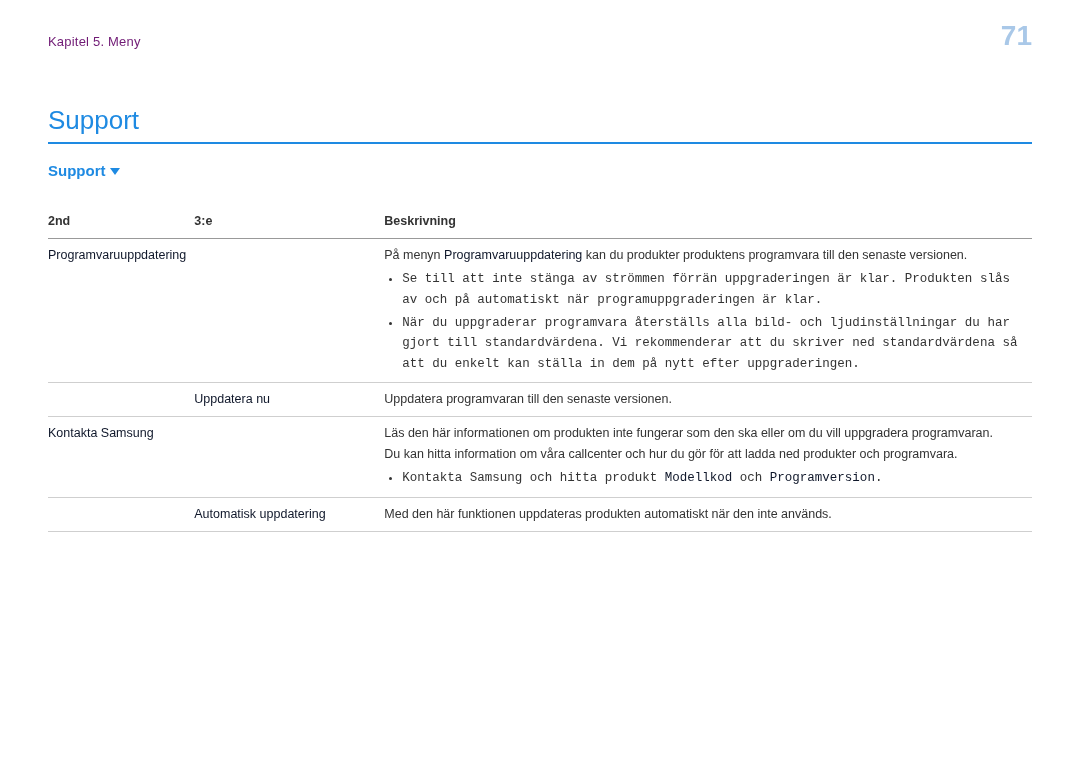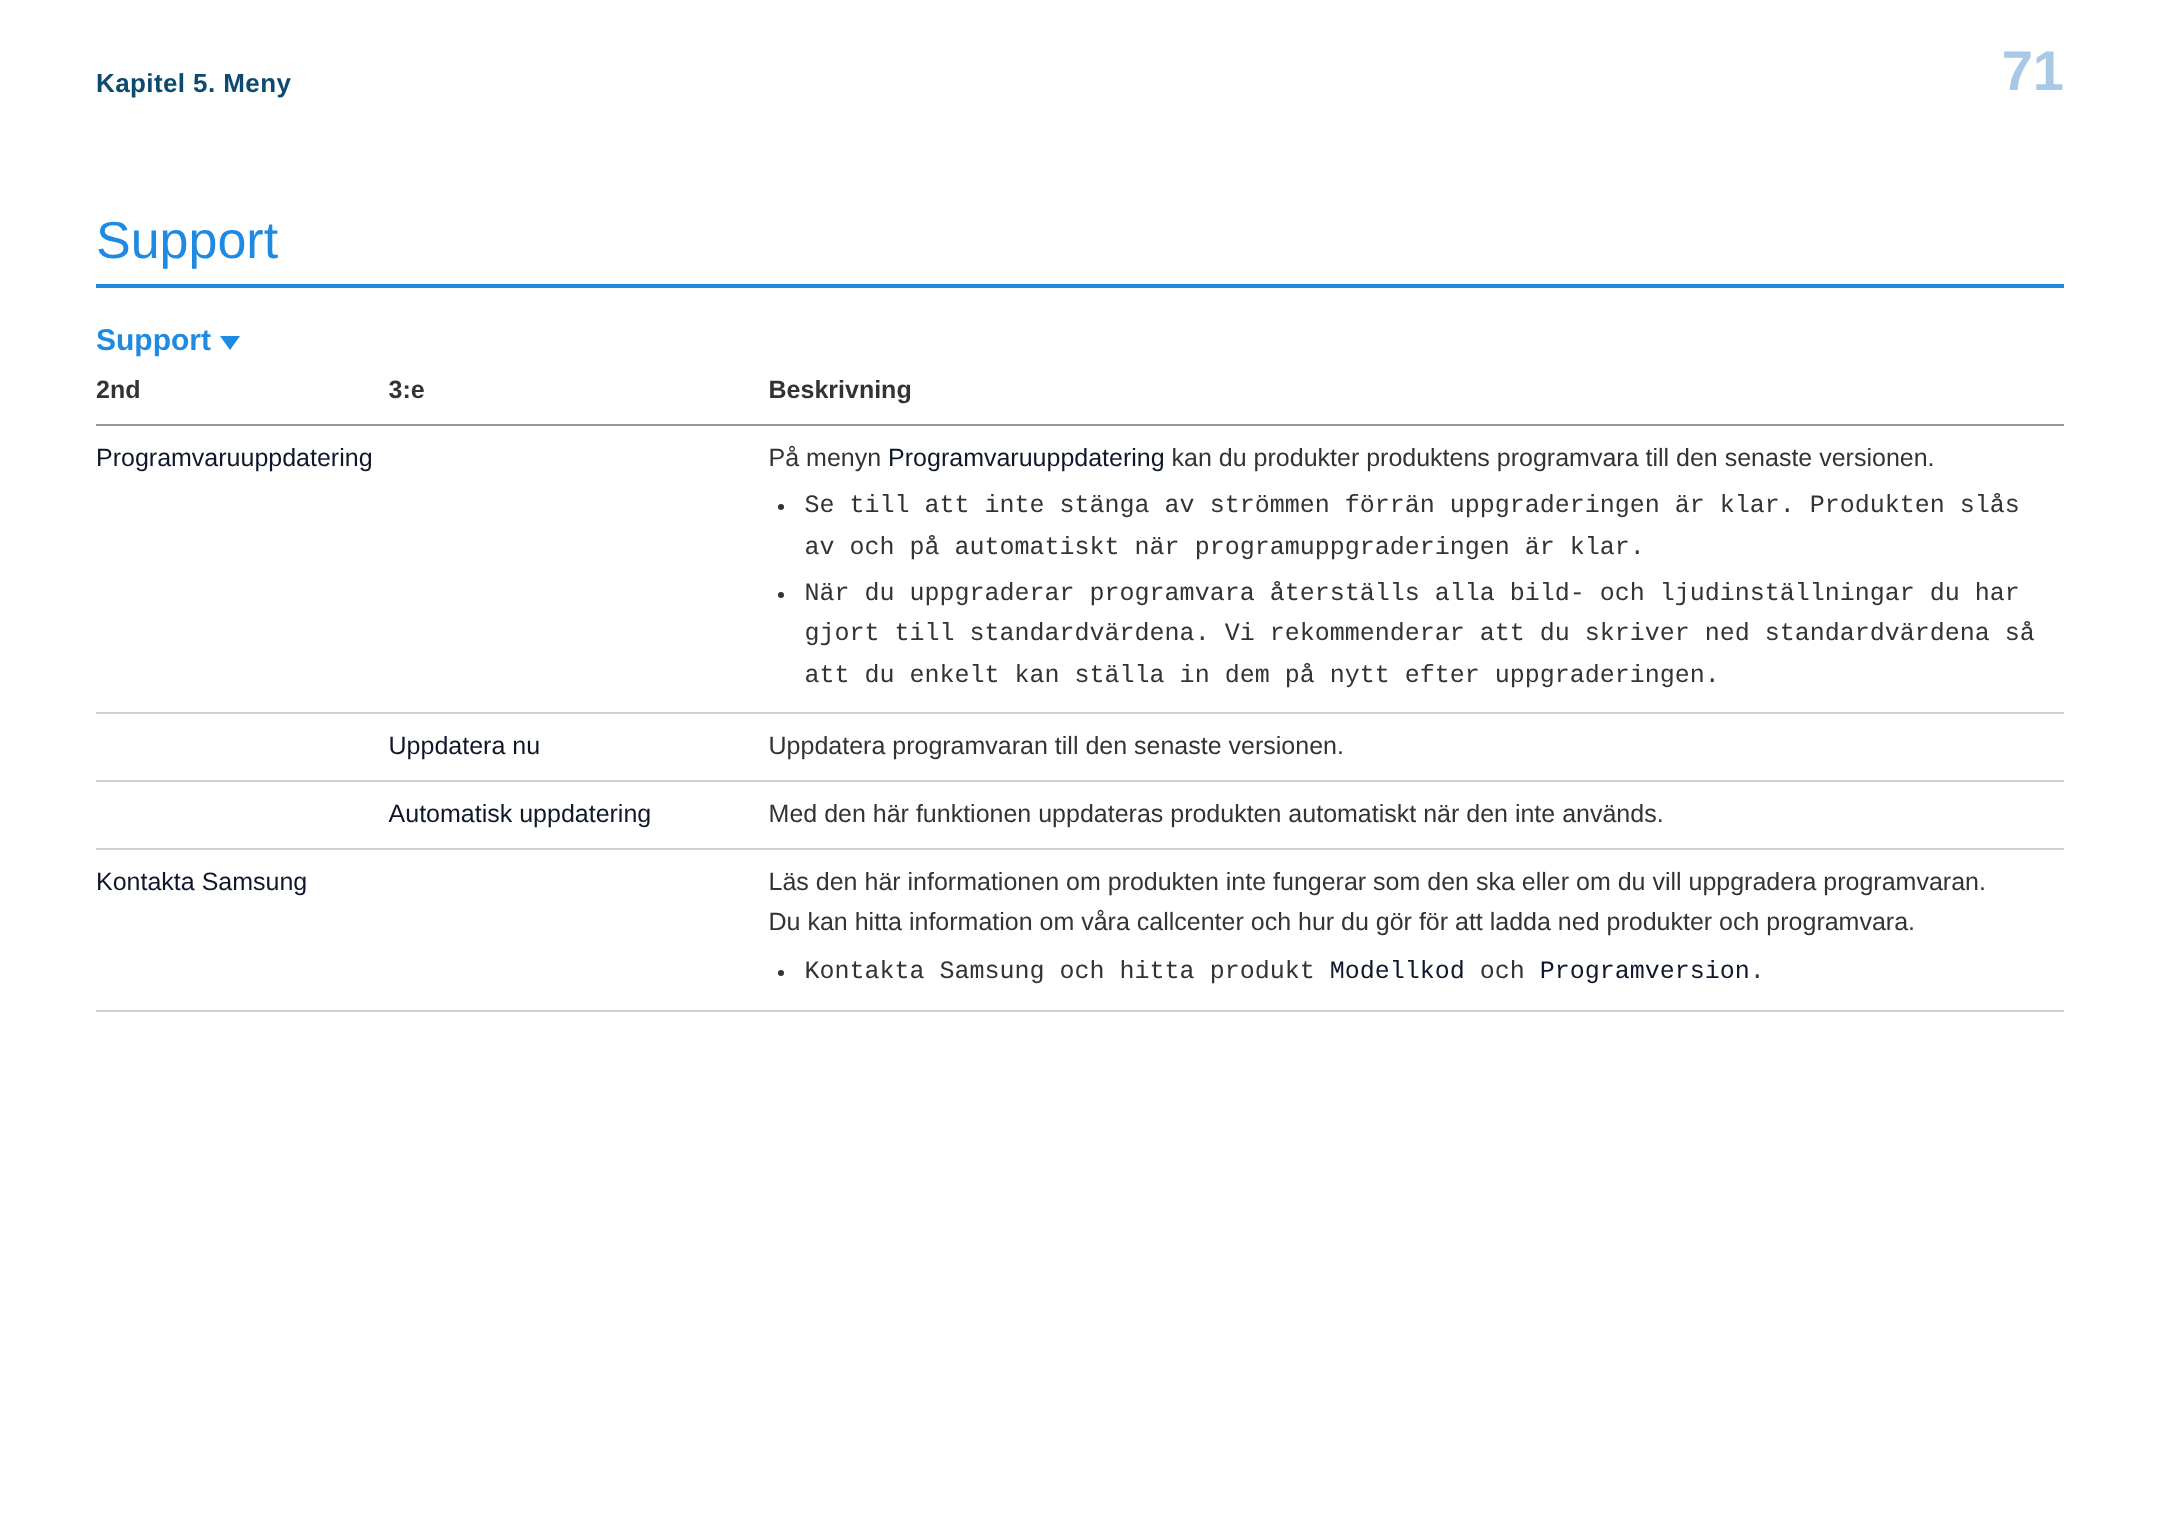"Kapitel 5. Meny" .breadcrumb { color: #0c4a6e -> #701a75; font-weight: 700 -> 400 }
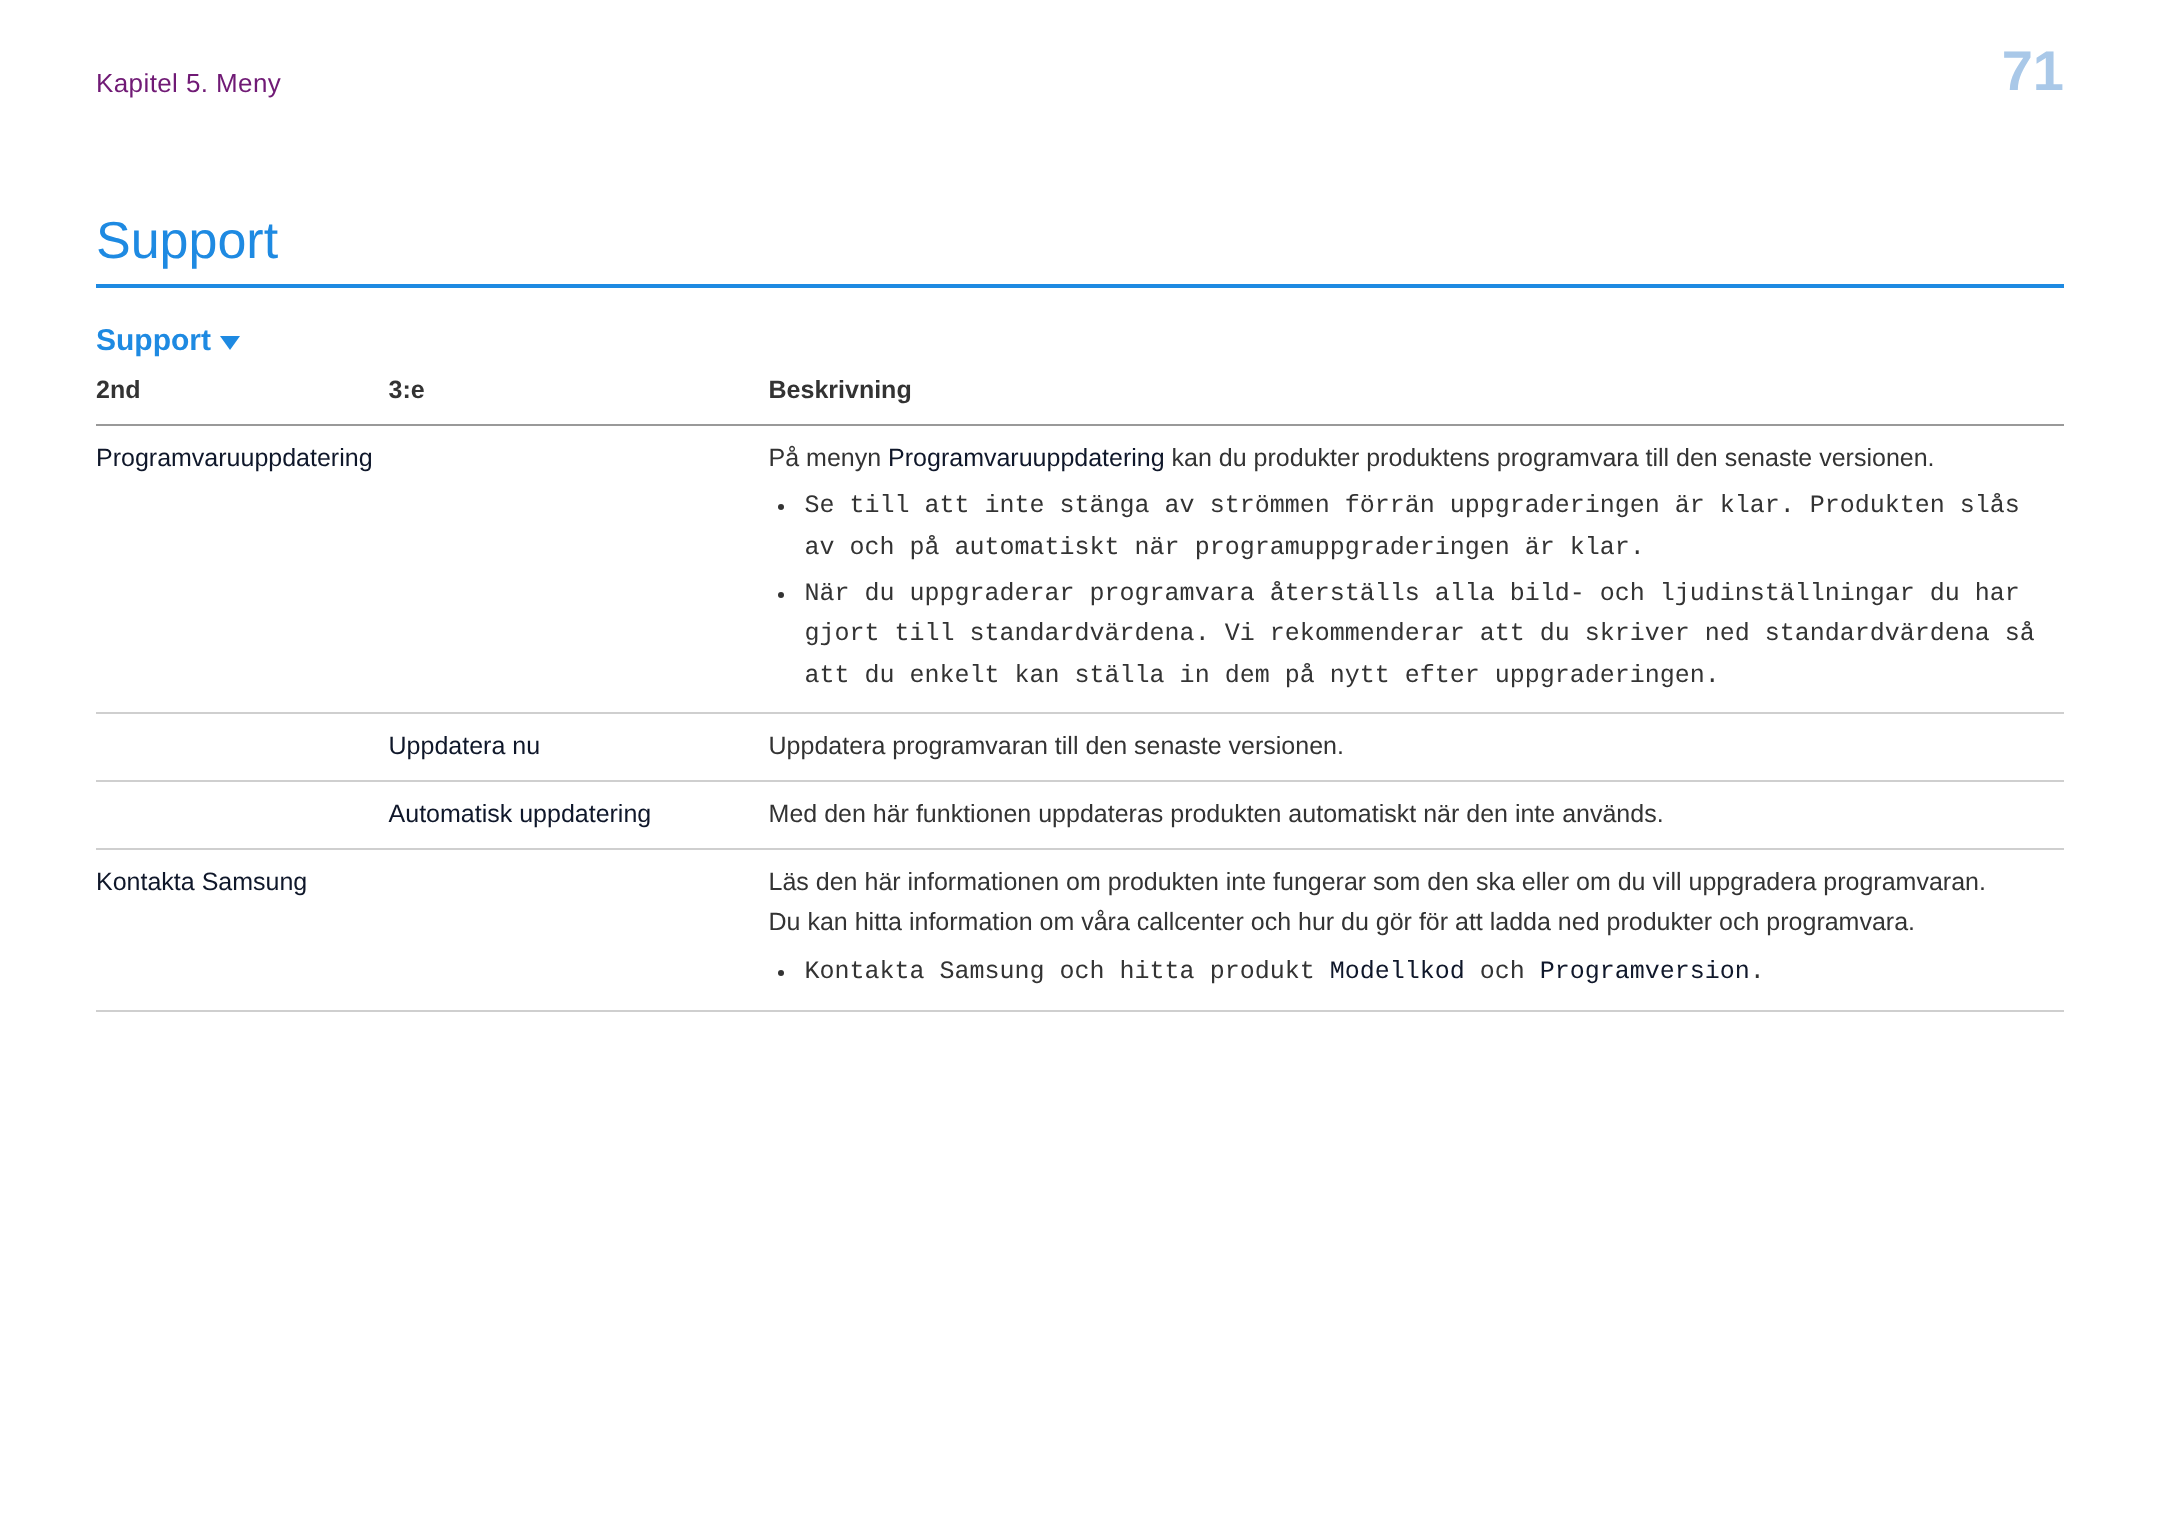"2nd" table { margin-top: 2px -> 28px }
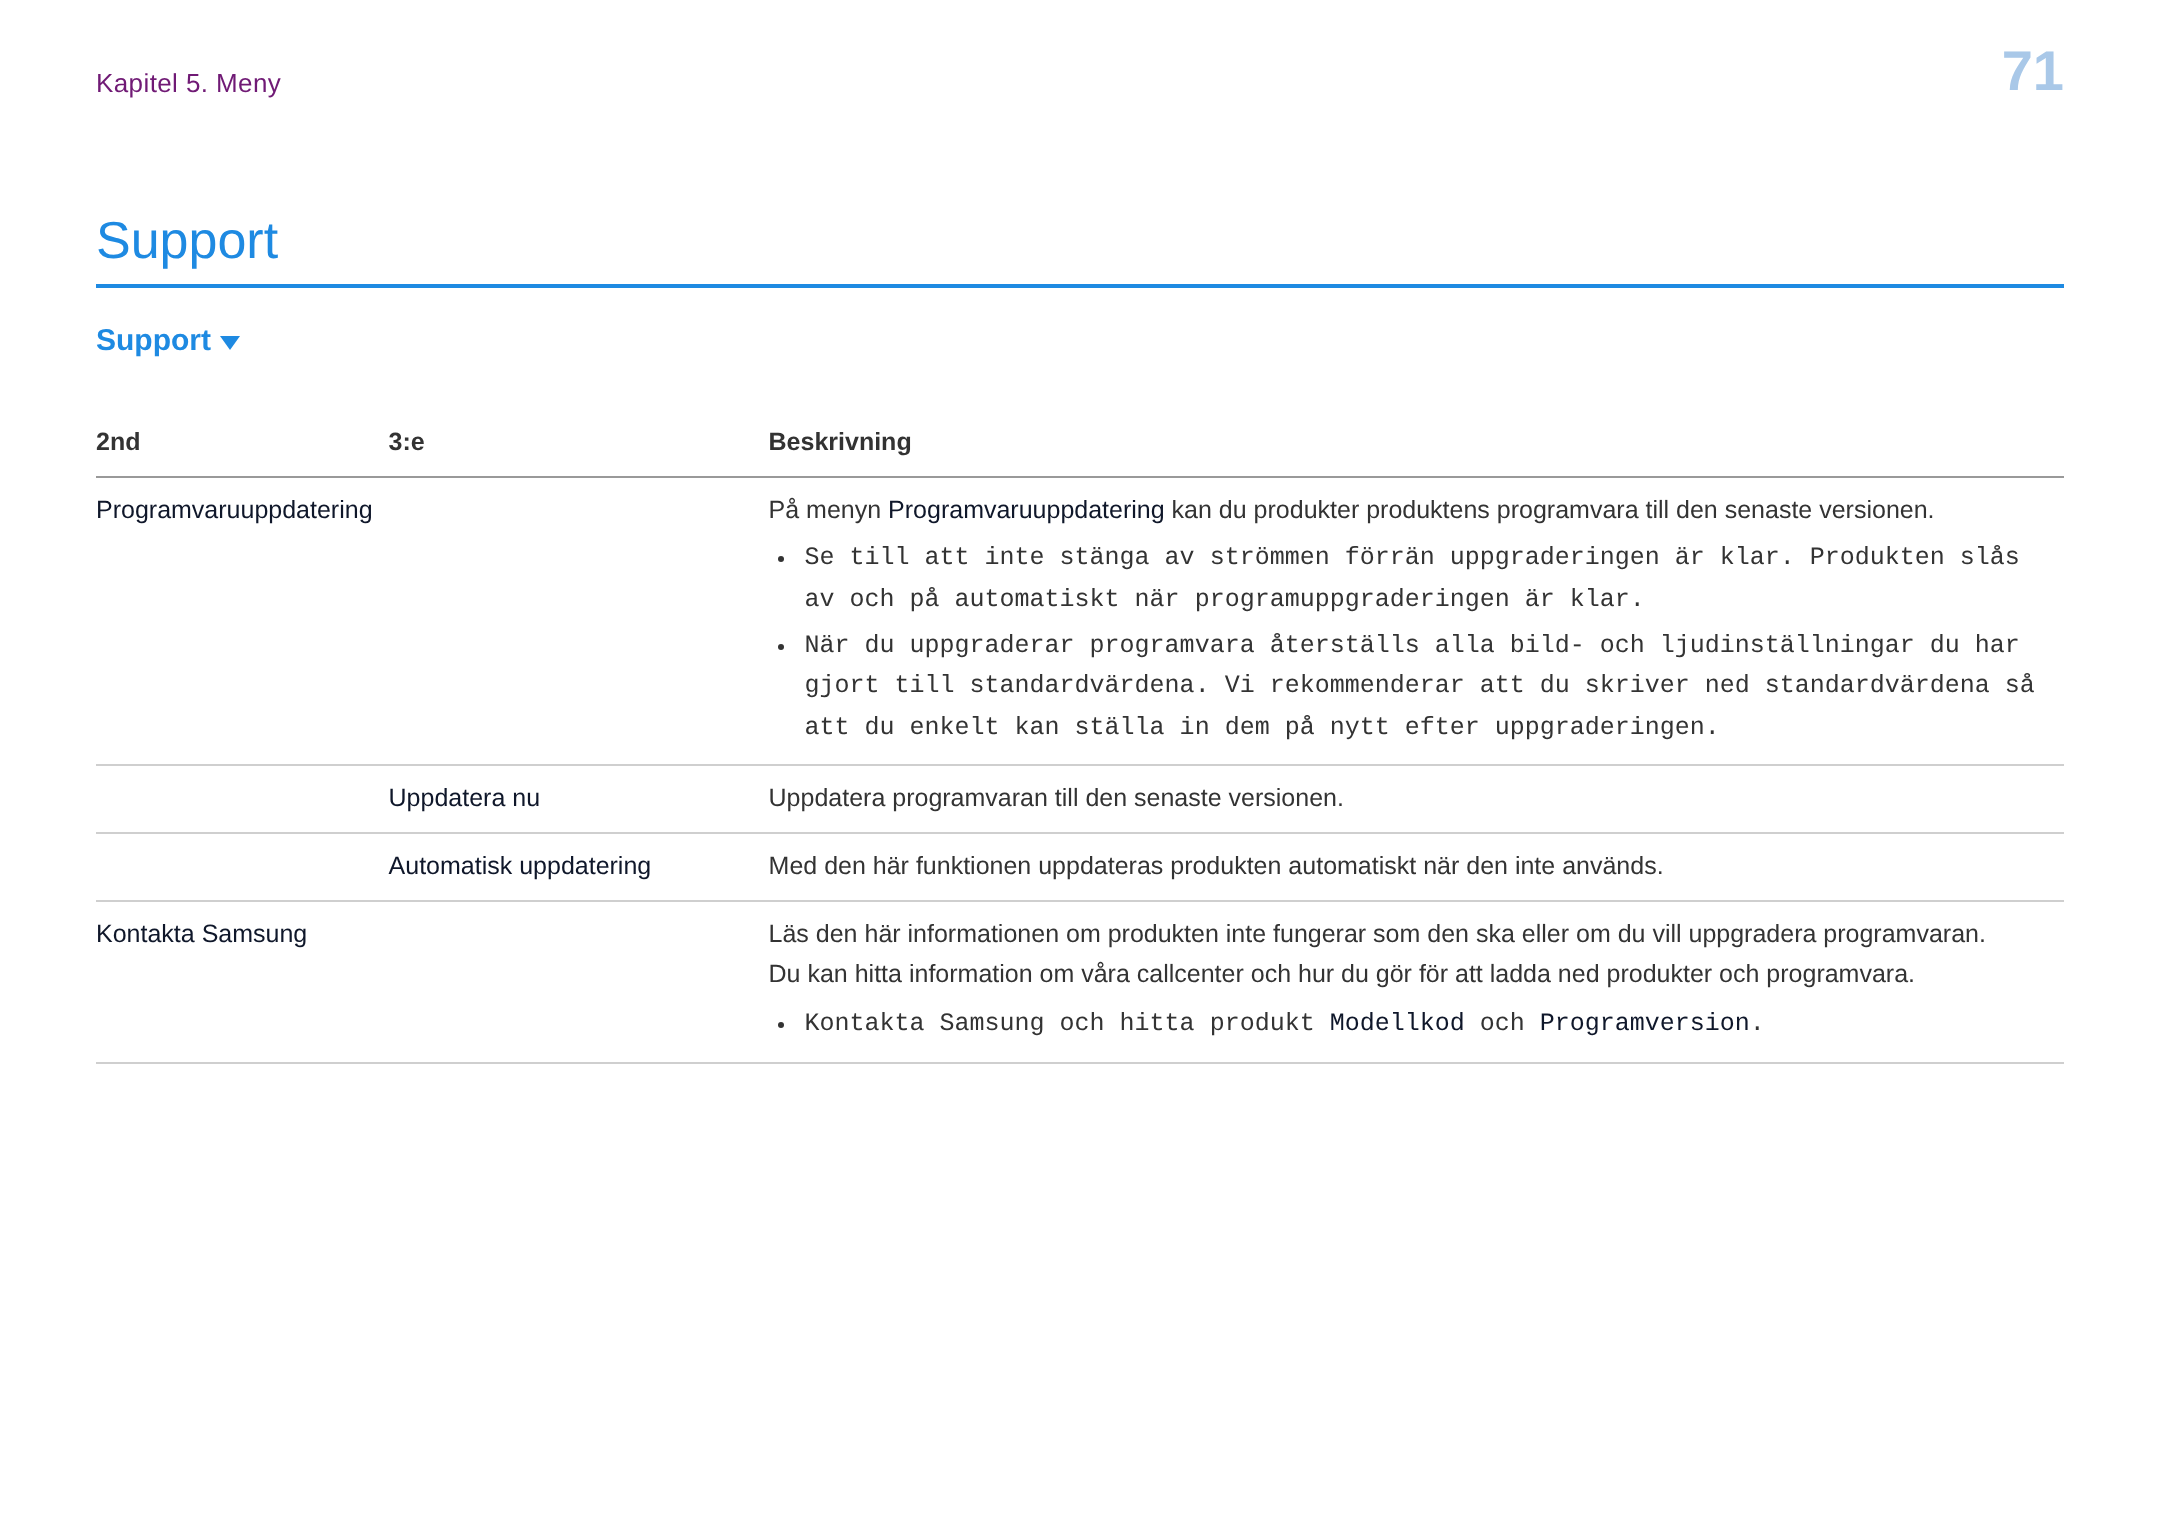"Automatisk uppdatering" tr { order: before "Kontakta Samsung" -> after "Kontakta Samsung" }
